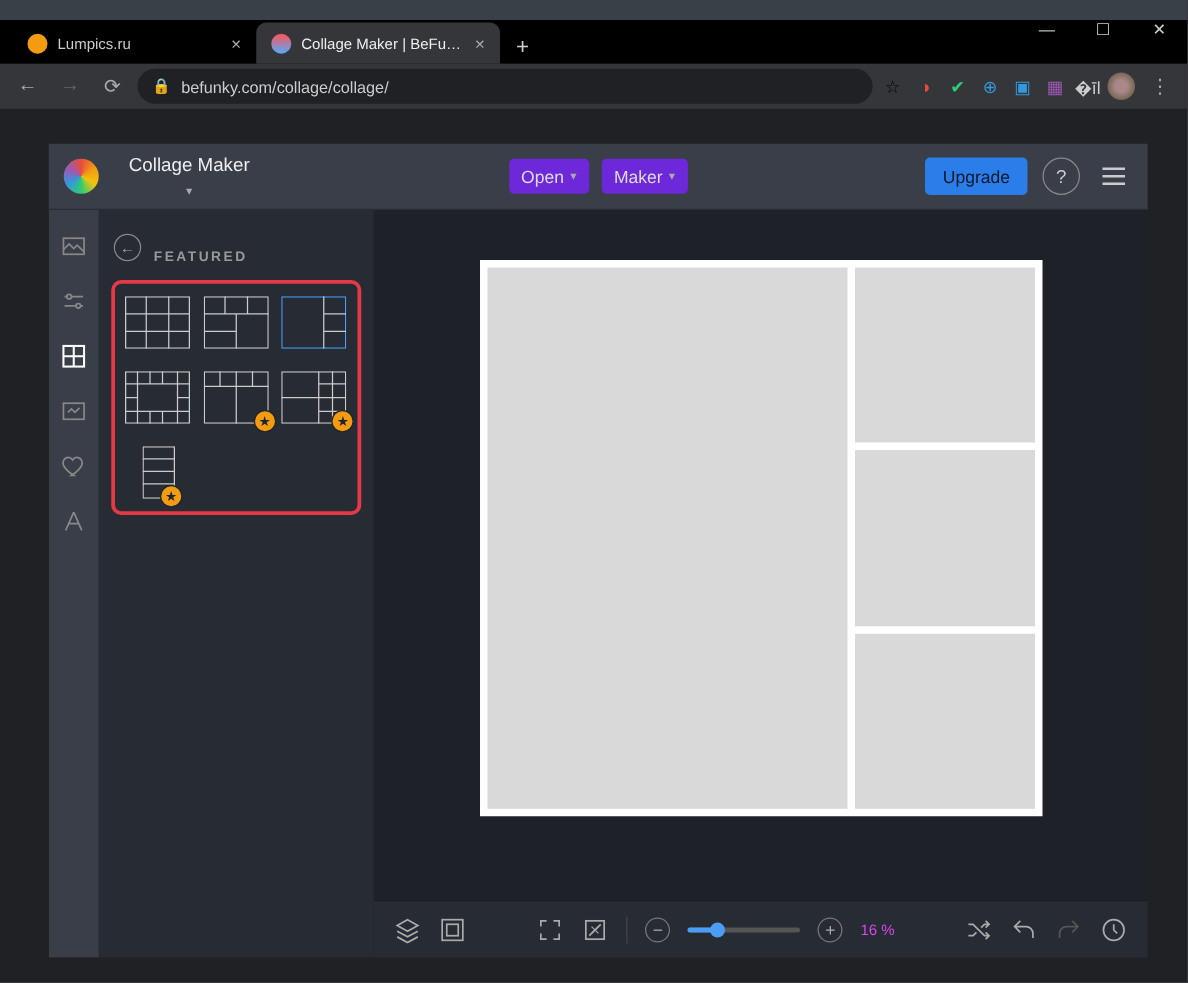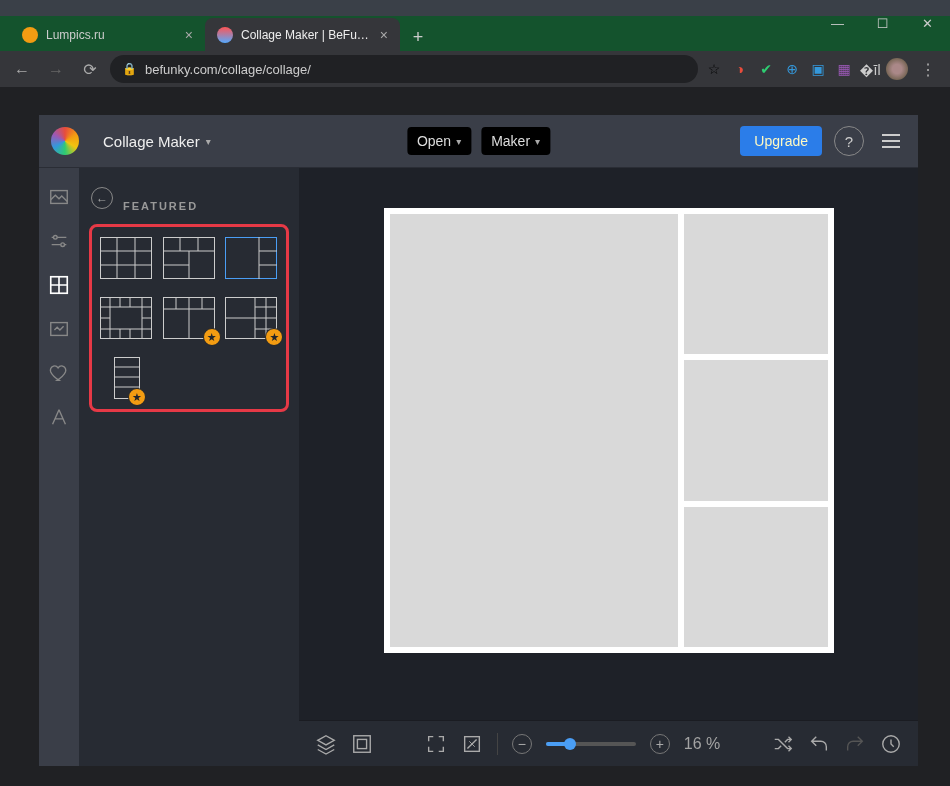"Lumpics.ru" .tabstrip { background: #14532d -> #000000 }
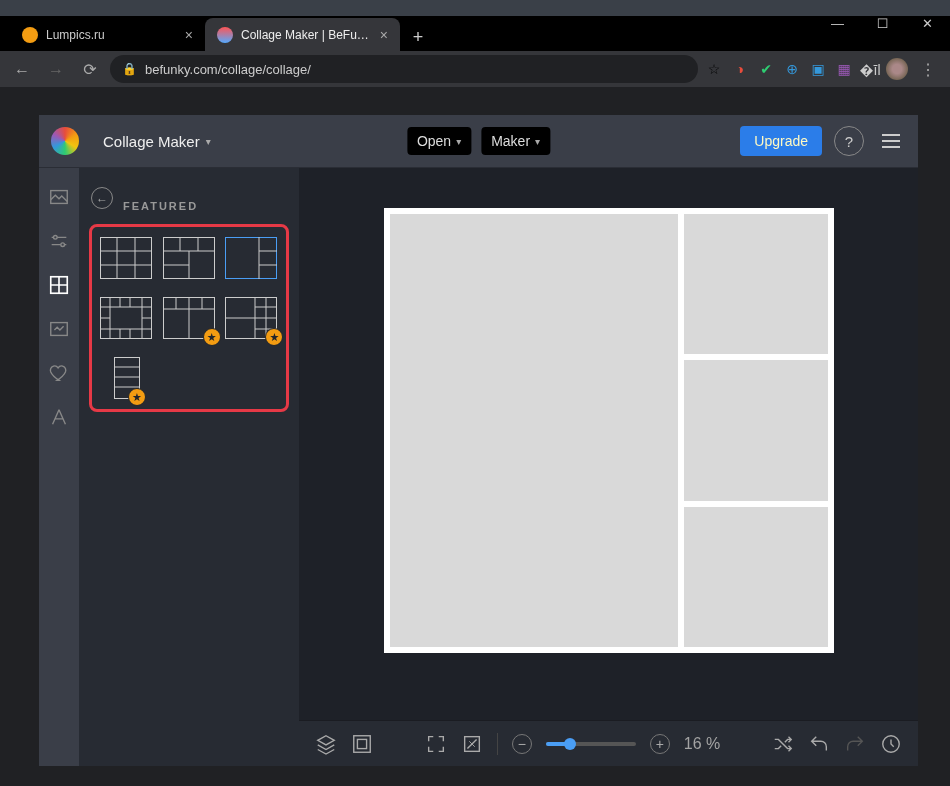"Collage Maker" .modedd { flex-direction: none -> column }
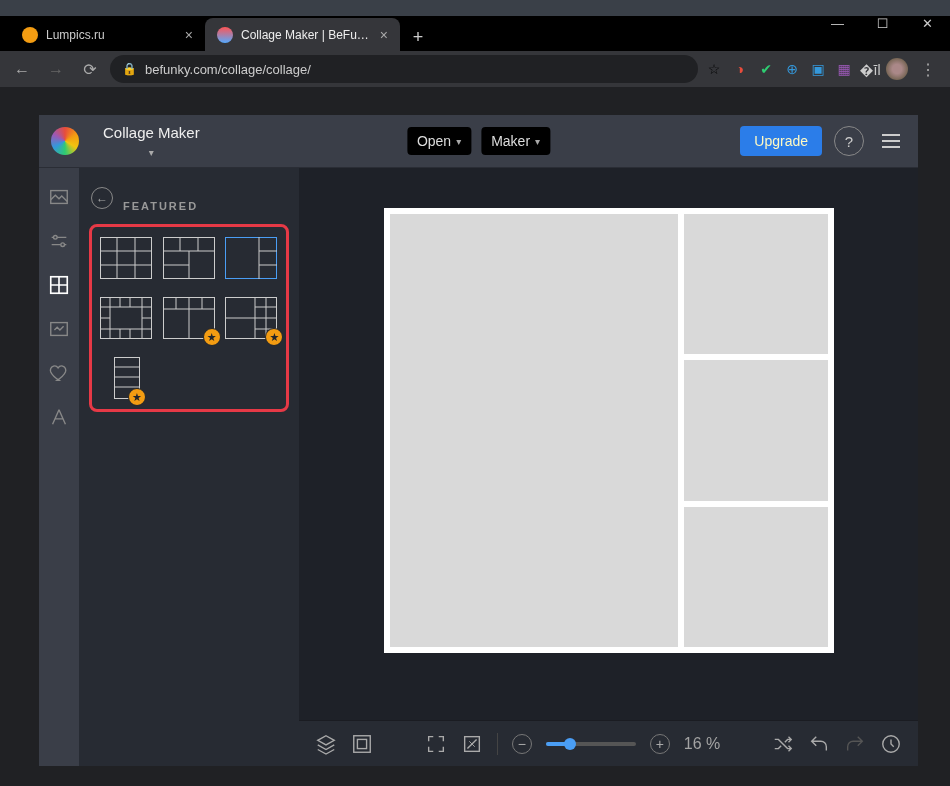"Open" .ddbtn { background: #000000 -> #6d28d9 }
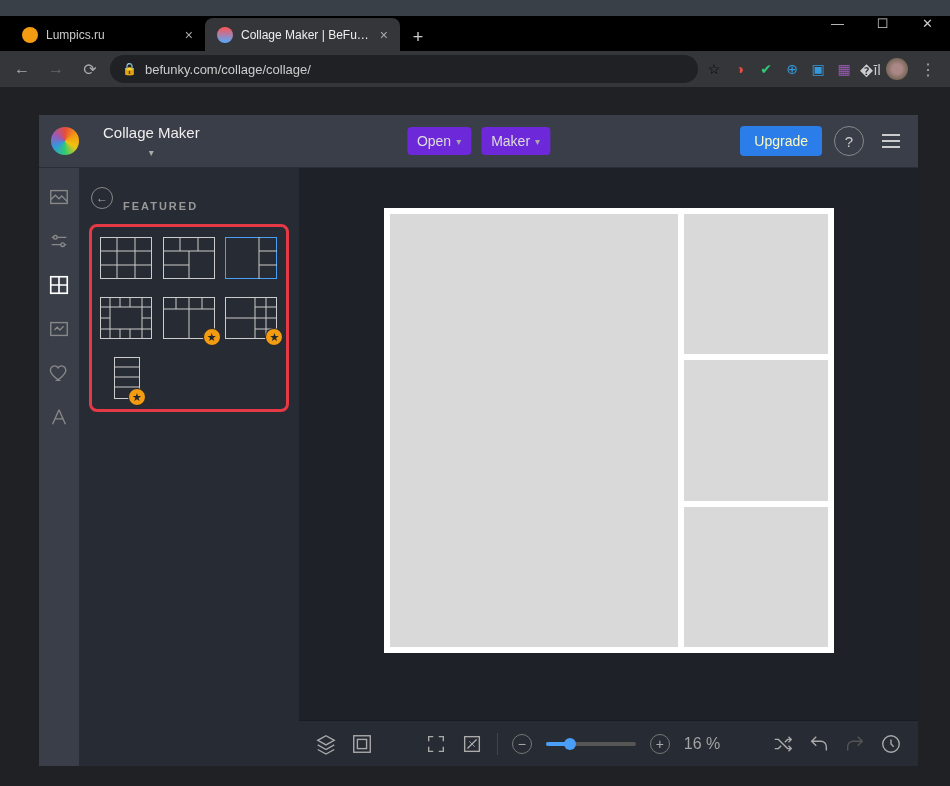"Upgrade" .upgrade { color: #fef9c3 -> #0f172a }
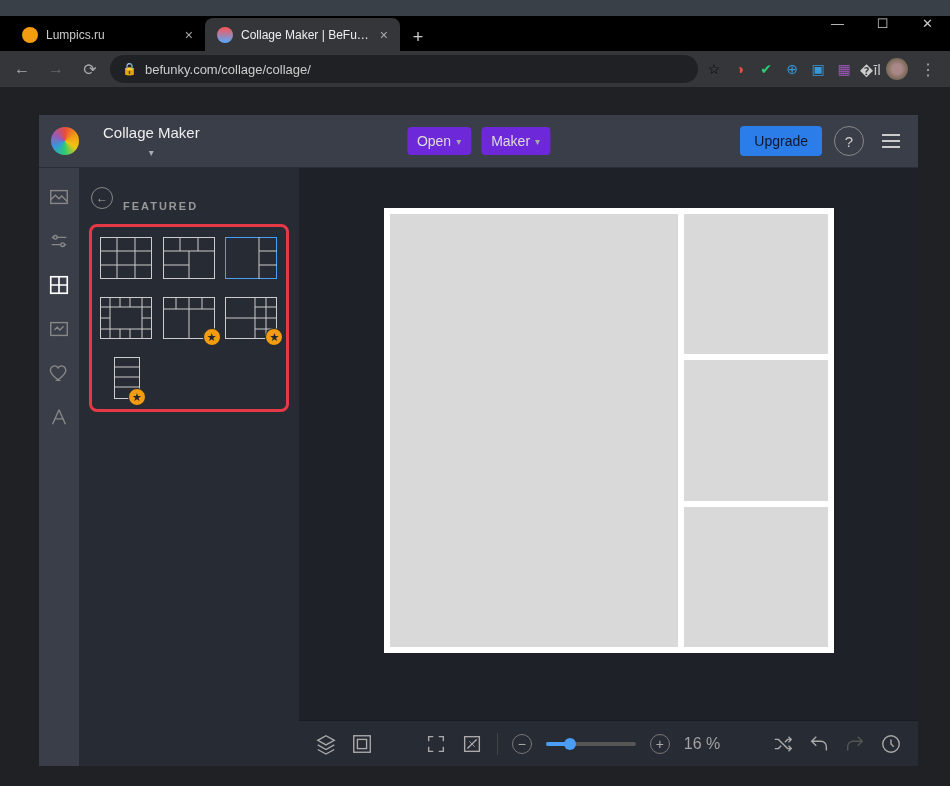"16 %" .zoompct { color: #a3a3a3 -> #d946ef; font-size: 16px -> 12px }
